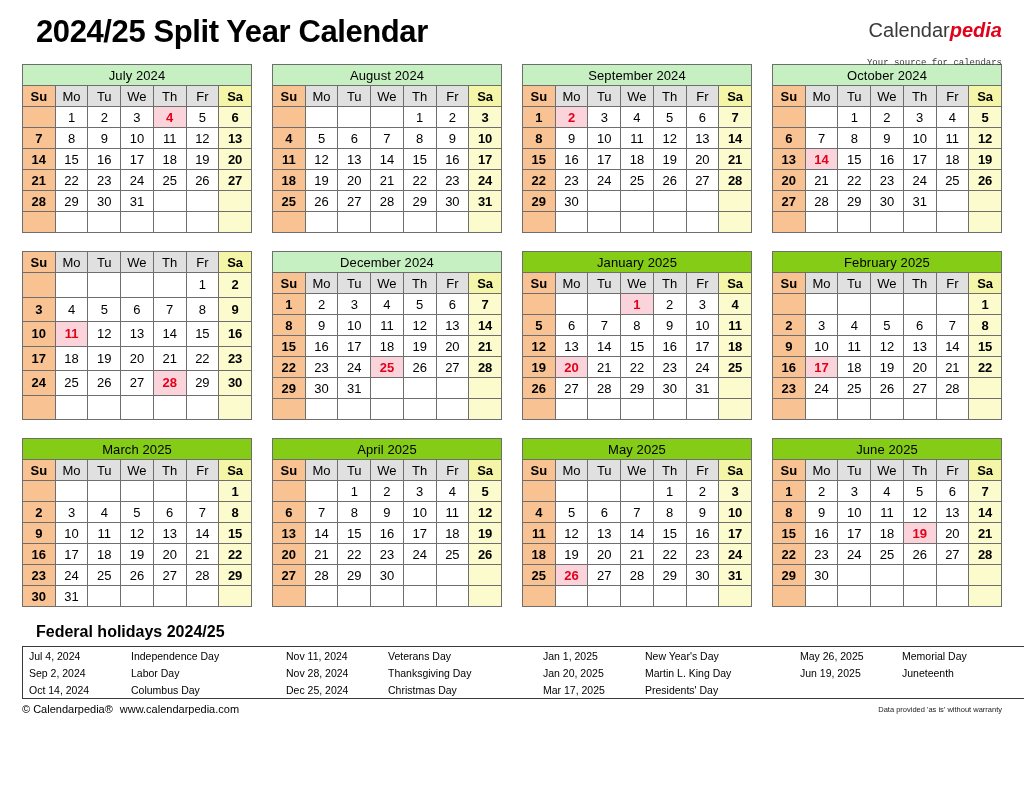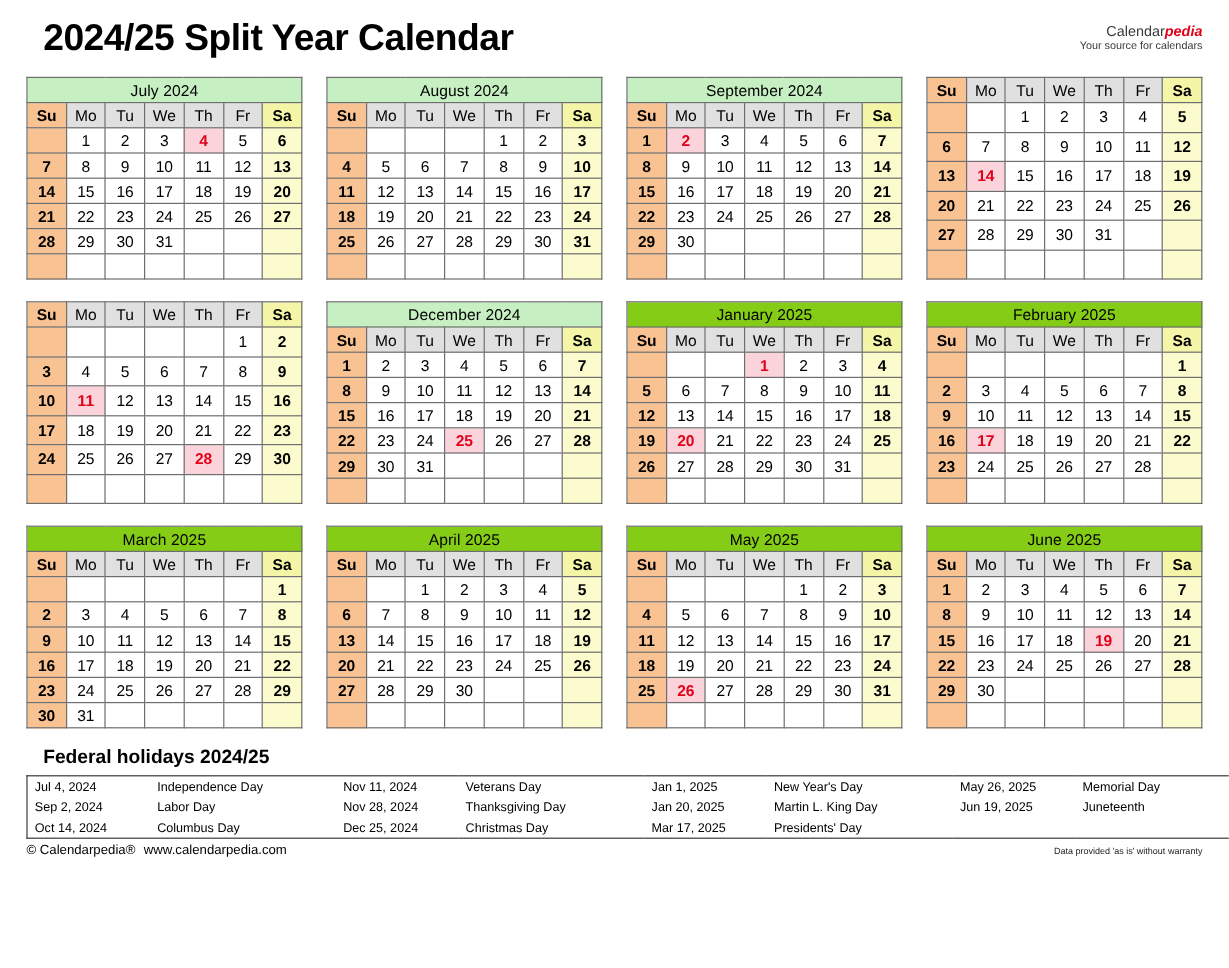"Calendarpedia" .brand-main { font-size: 12px -> 20px }
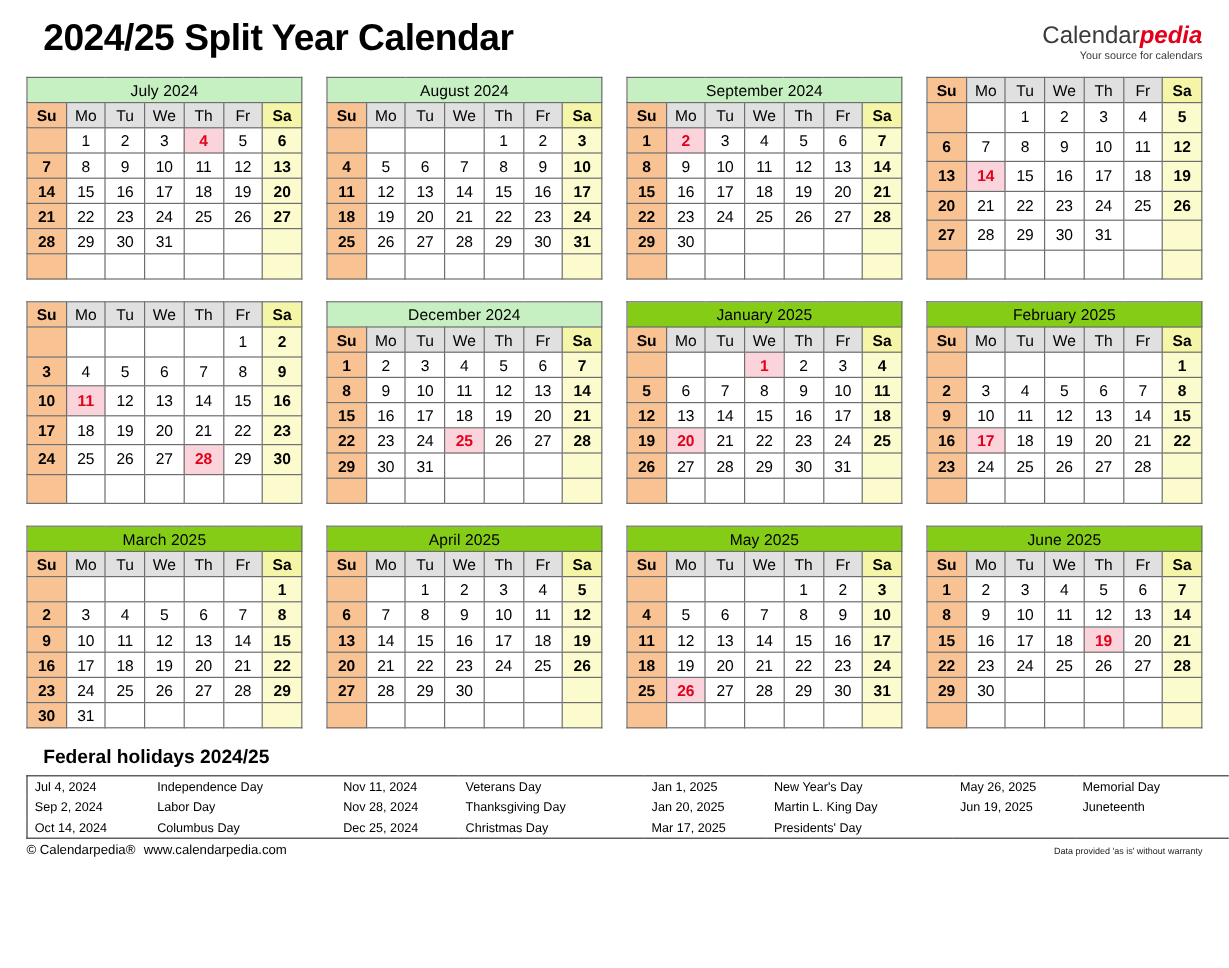"Your source for calendars" .brand-sub { font-family: none -> Liberation Mono, monospace; margin-top: 1px -> 18px }
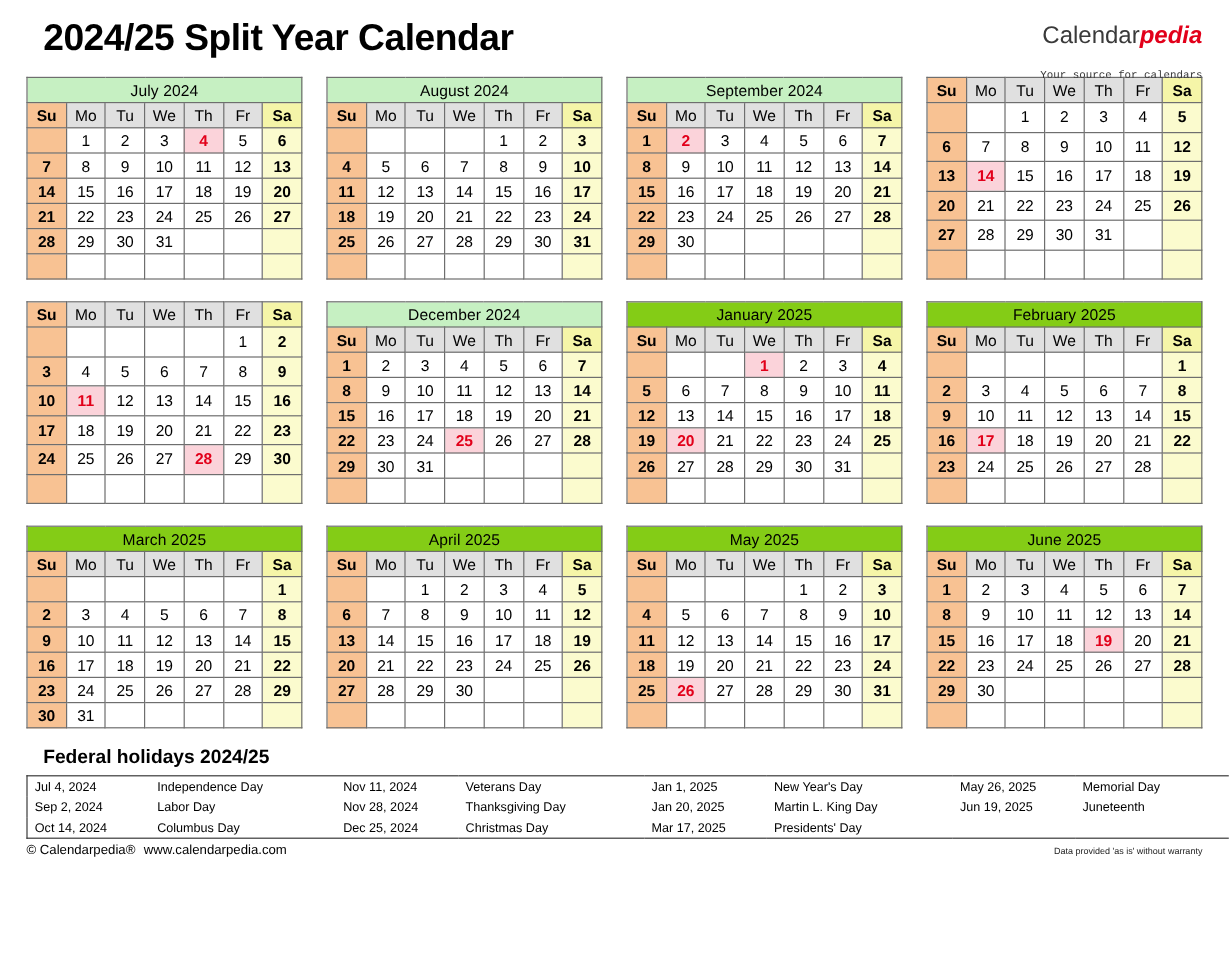"October 2024" tr { html: none -> <tr> <th>October 2024</th> </tr> }
